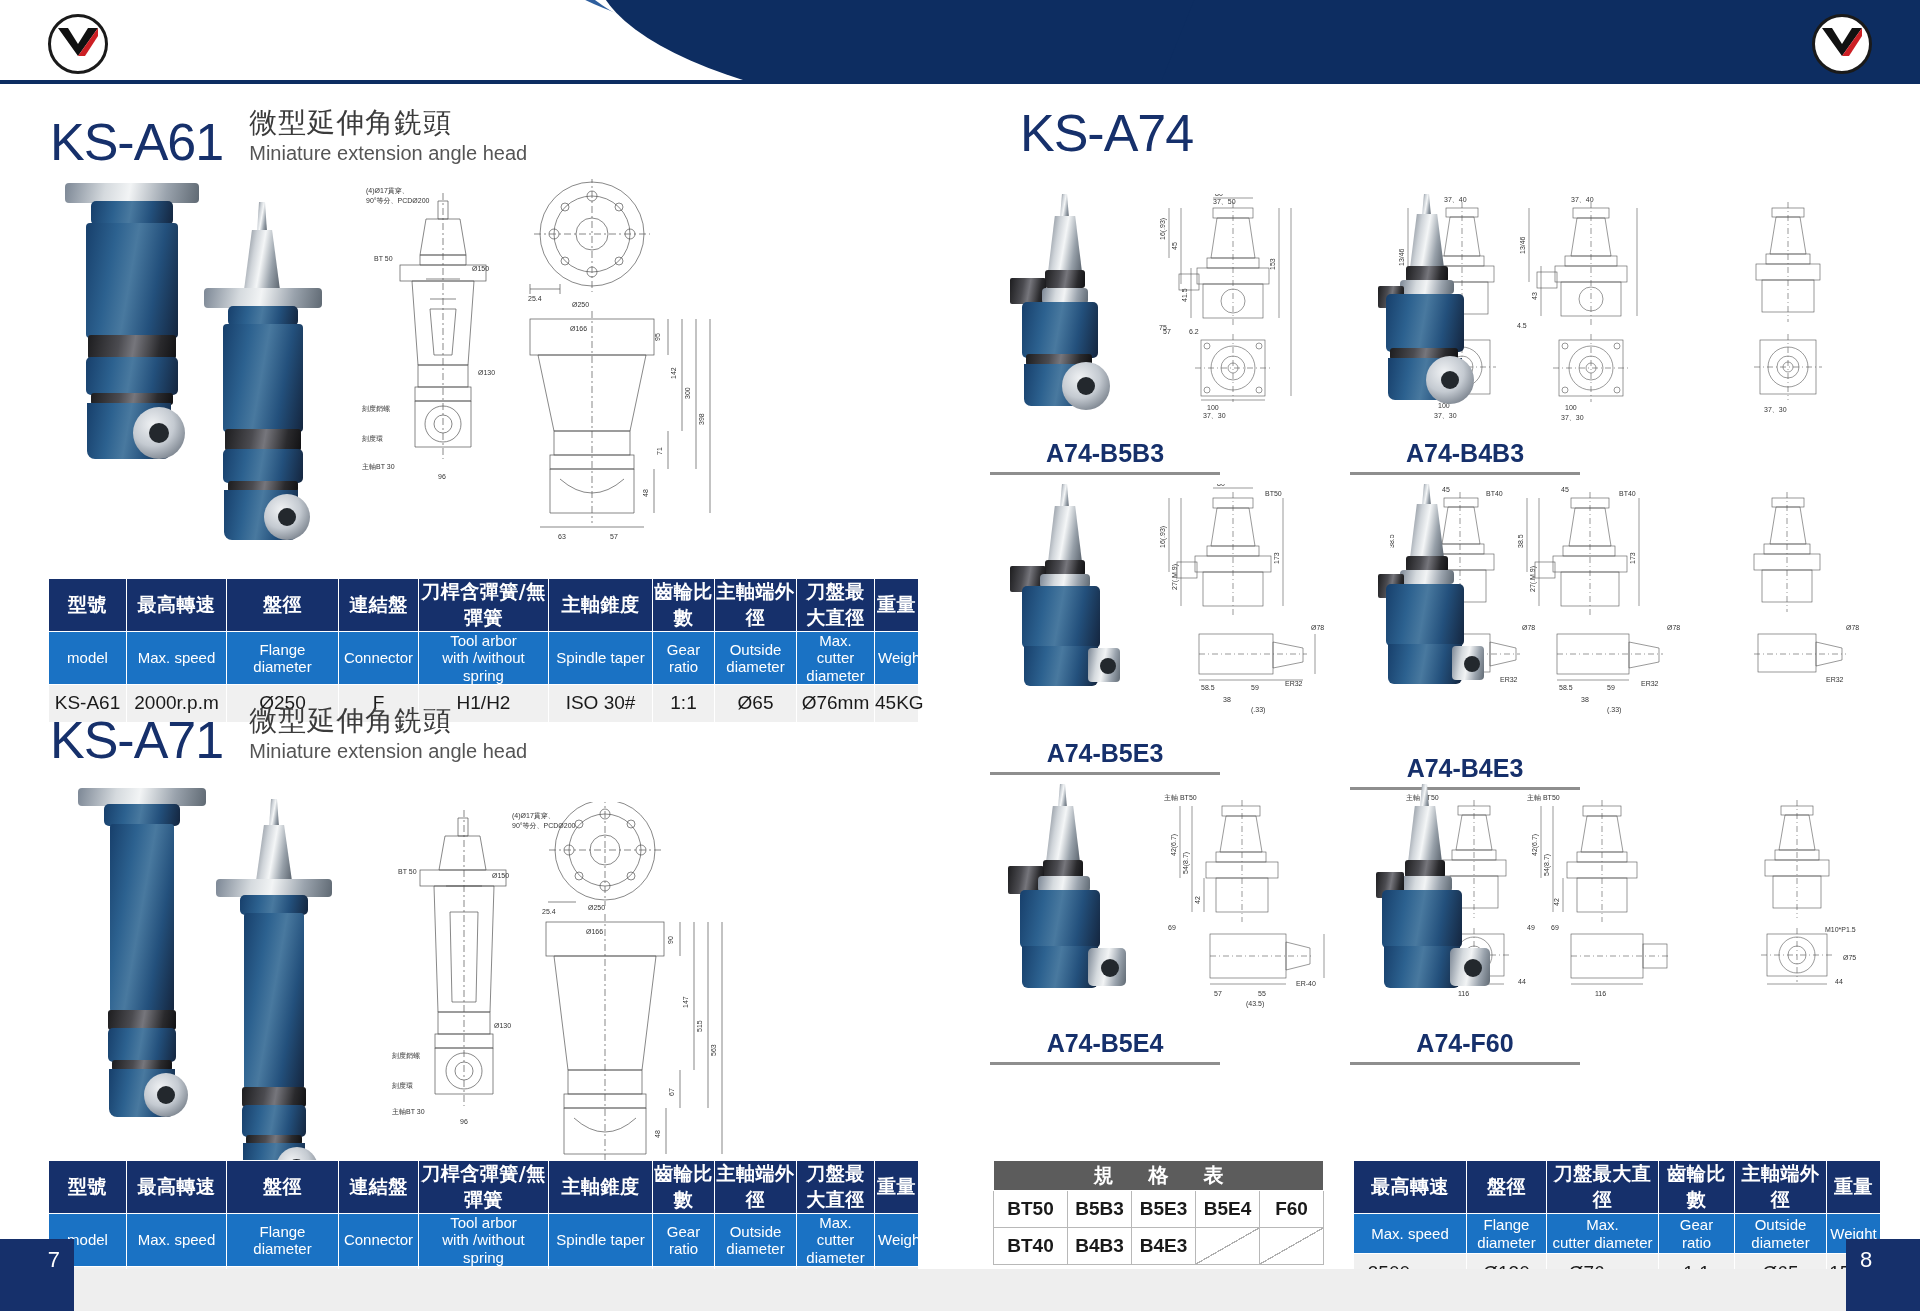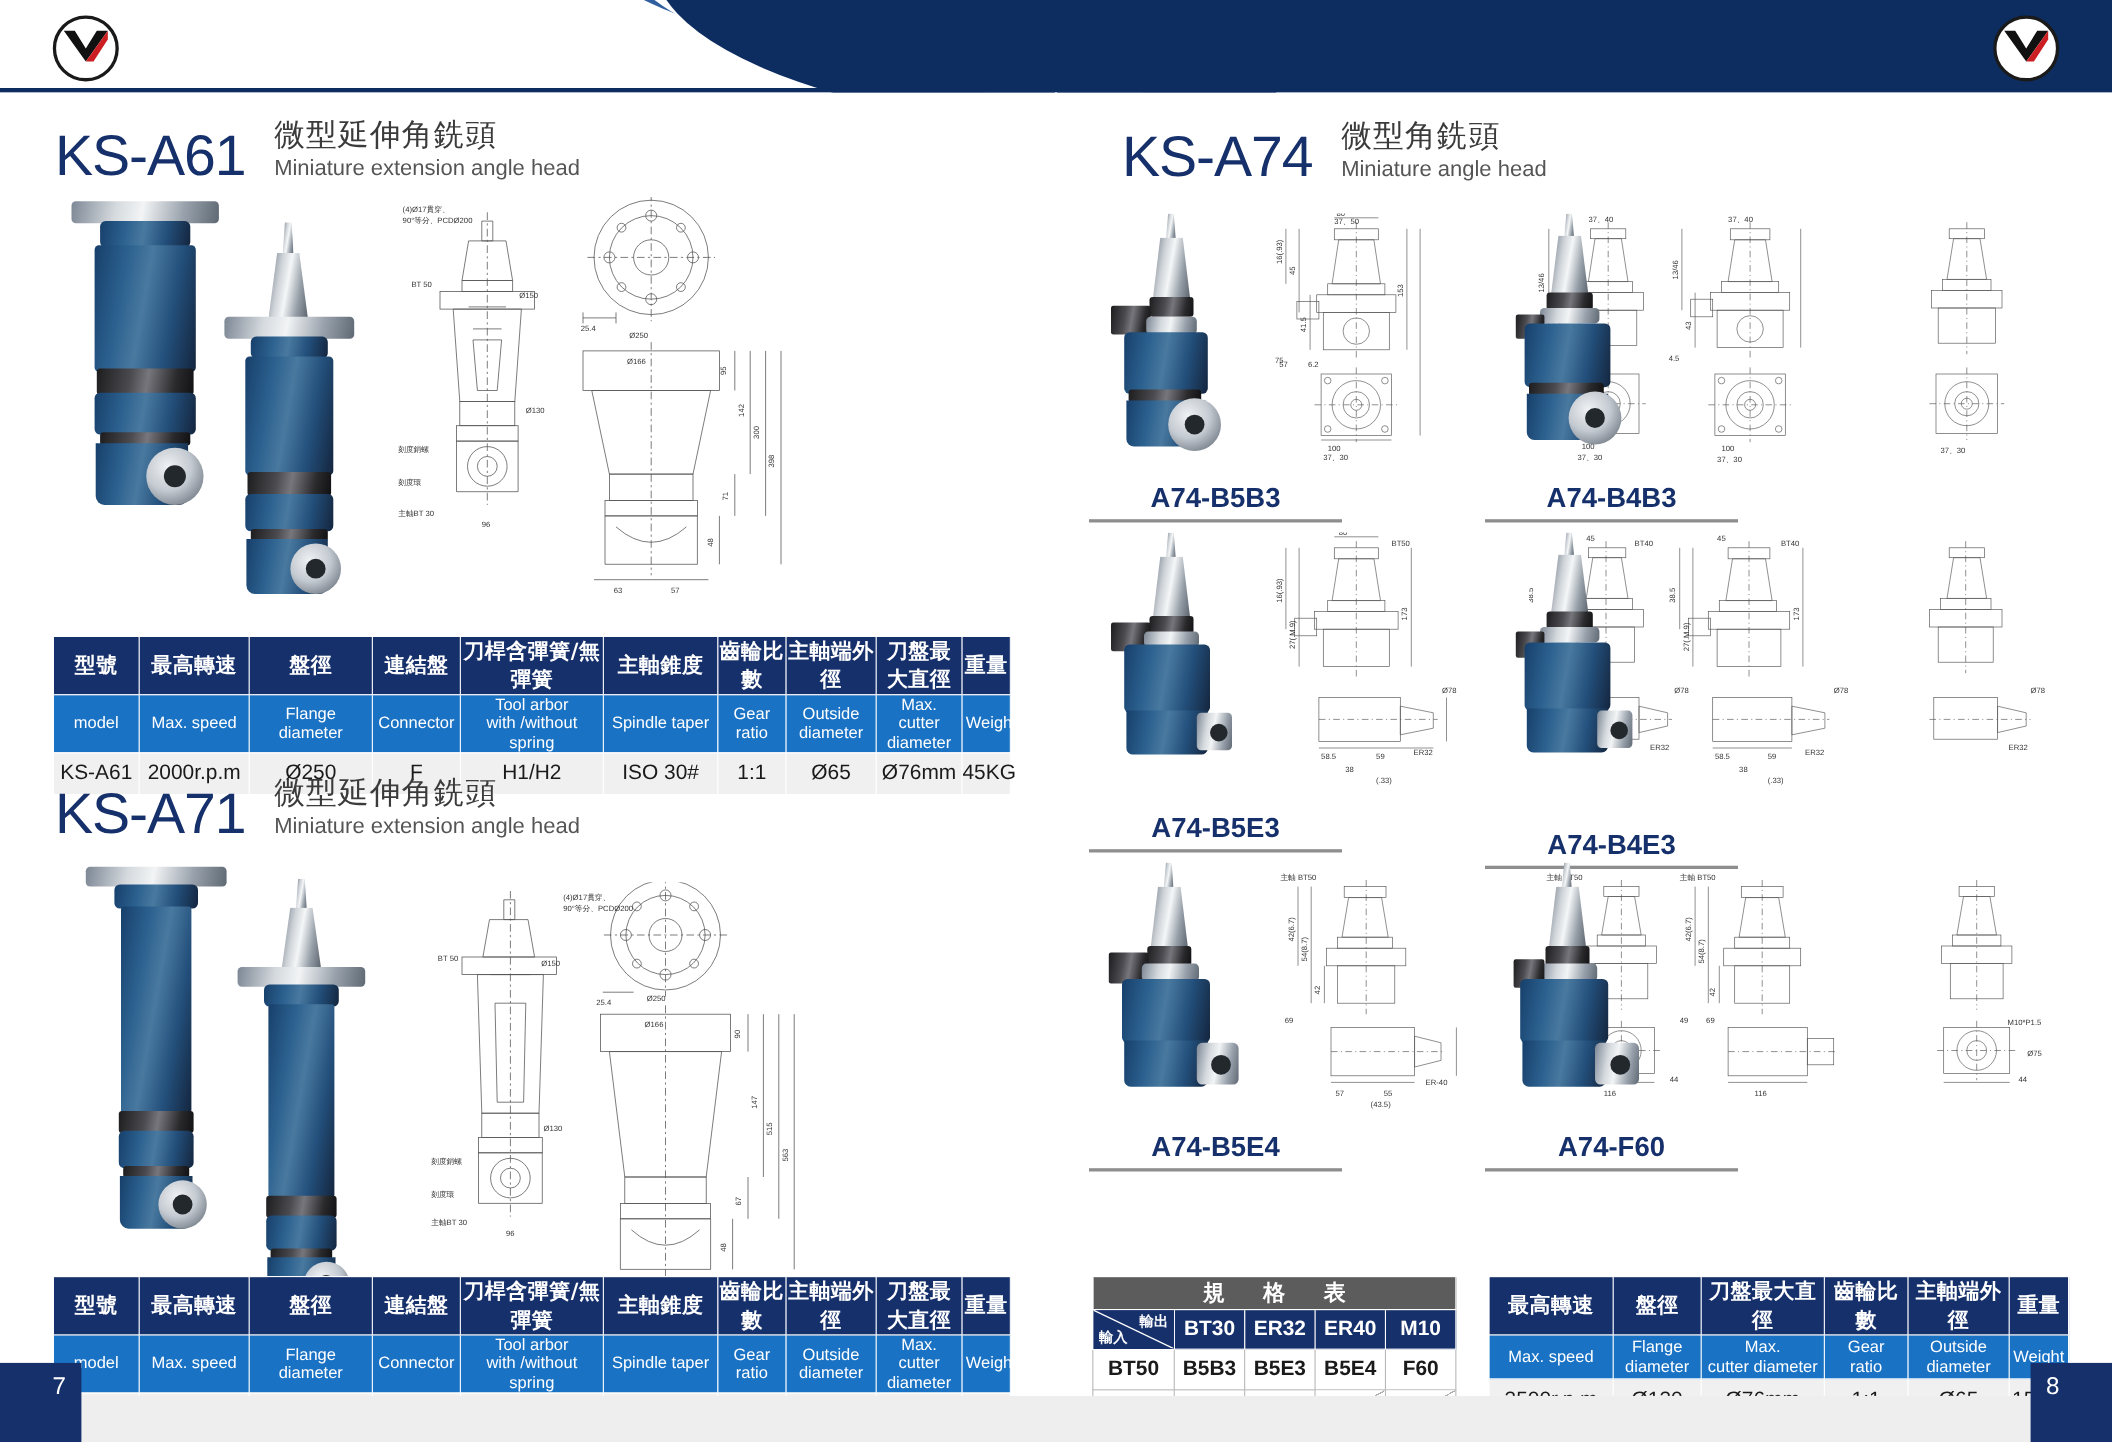"微型角銑頭" div.prod-names { html: <div> <div>微型角銑頭</div> <div>Miniature angle head</div> </div> -> none }
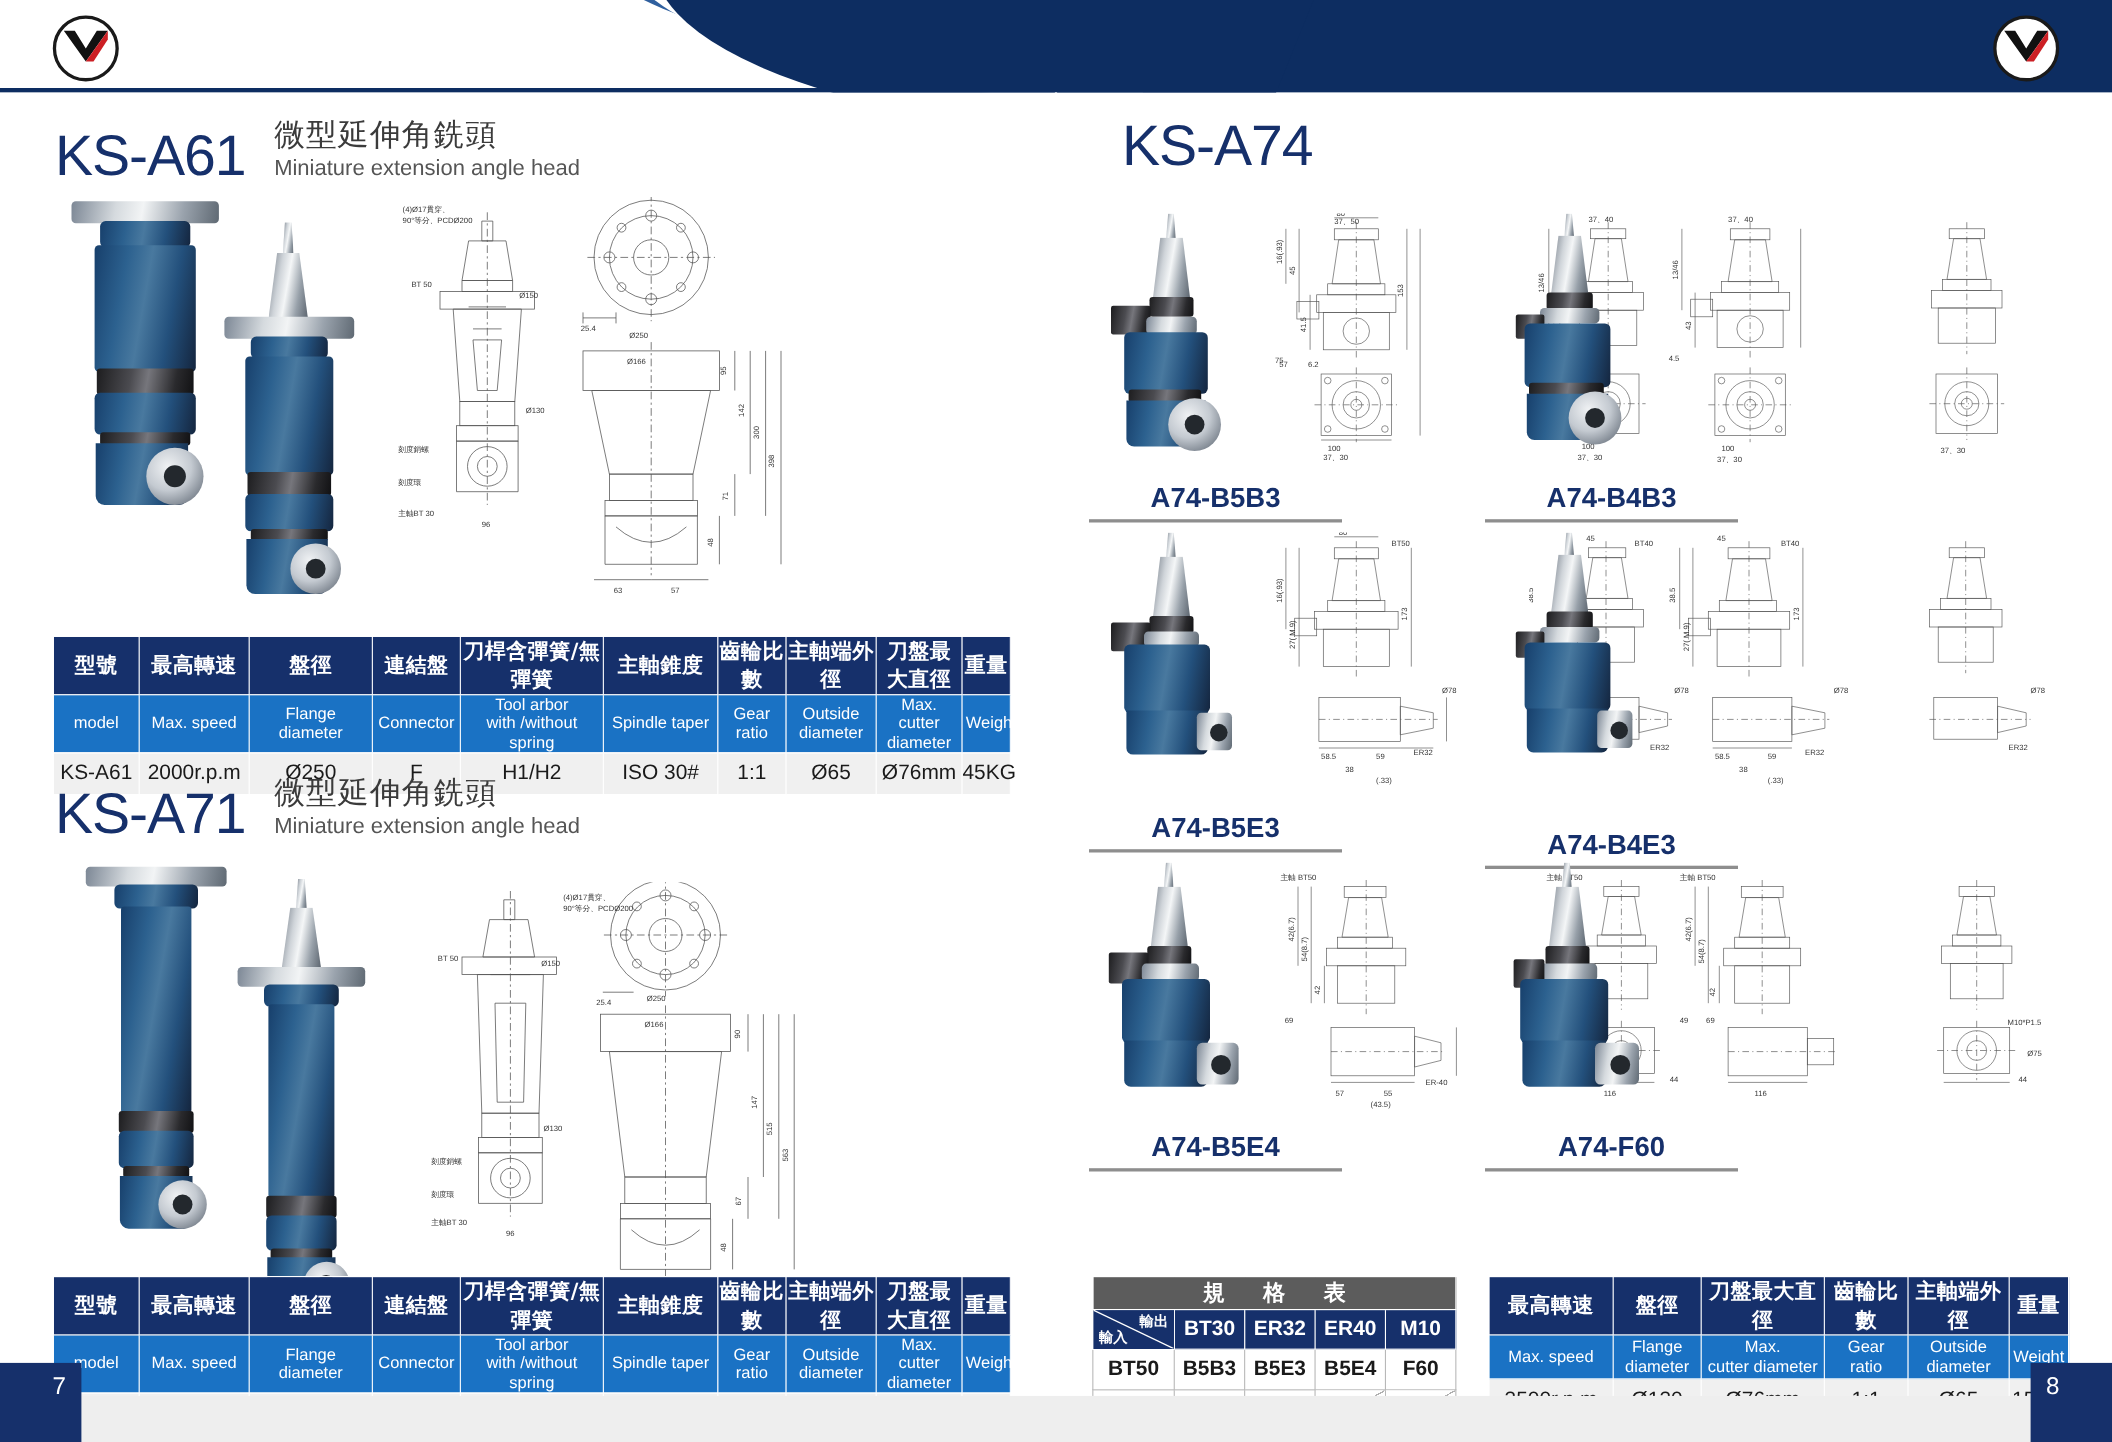"輸出" tr { html: <tr> <th> <svg> <line></line> </svg> <span>輸出</span> <span>輸入</span> </th> <th>BT30</th> <th>ER32</th> <th>ER40</th> <th>M10</th> </tr> -> none }
